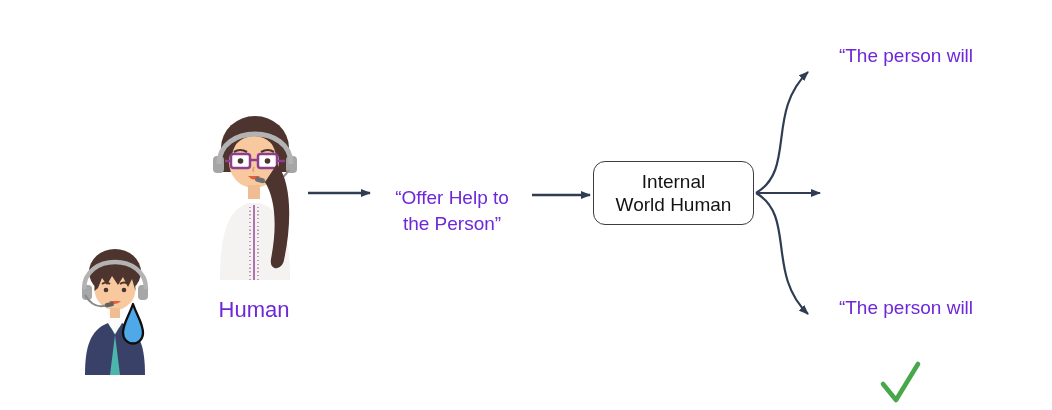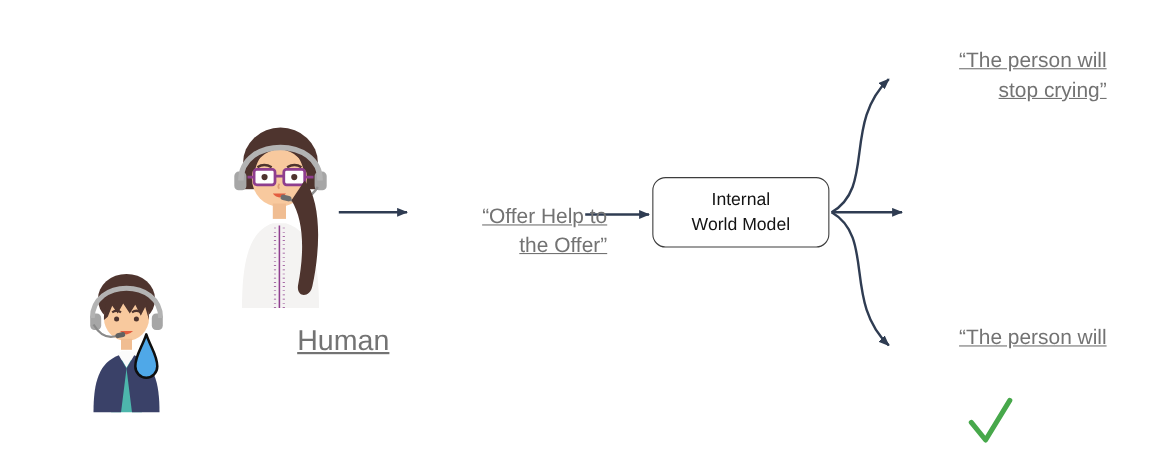"“The person will" .txt { color: #737373 -> #6d28d9; text-align: right -> center; text-decoration: underline -> none }
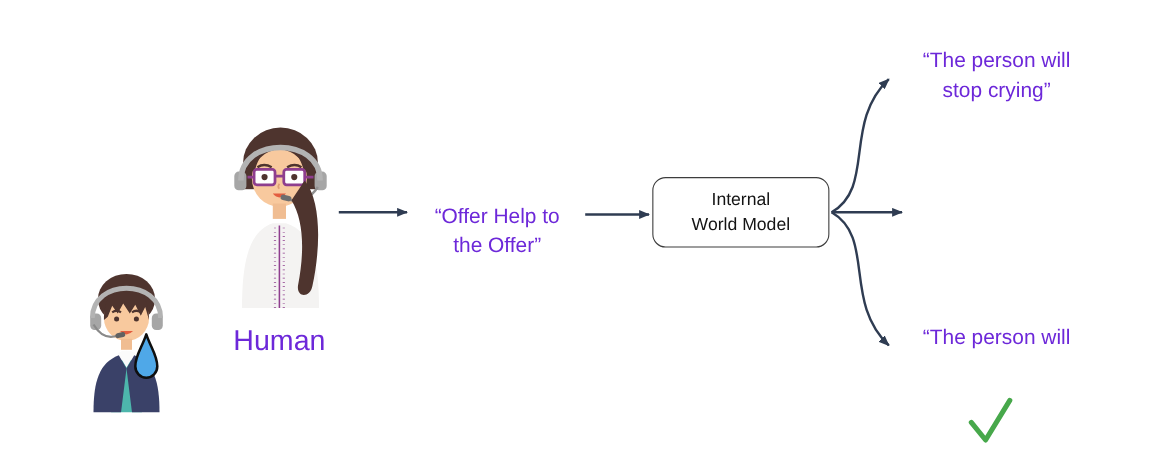"stop crying”" div { html: <div>stop crying”</div> -> none }
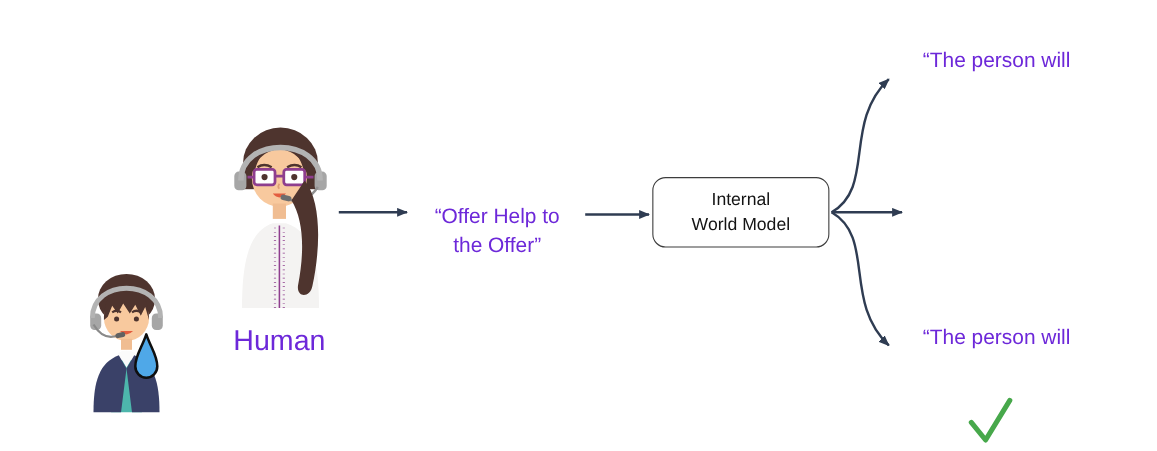"Internal" .model-box { font-size: 16px -> 19px }
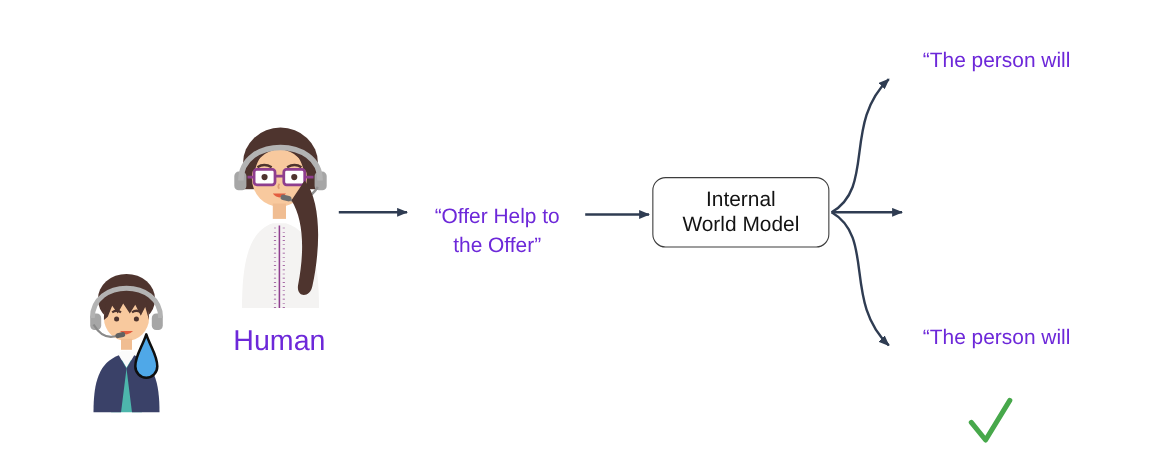"World Model" div { text: Model -> Human }
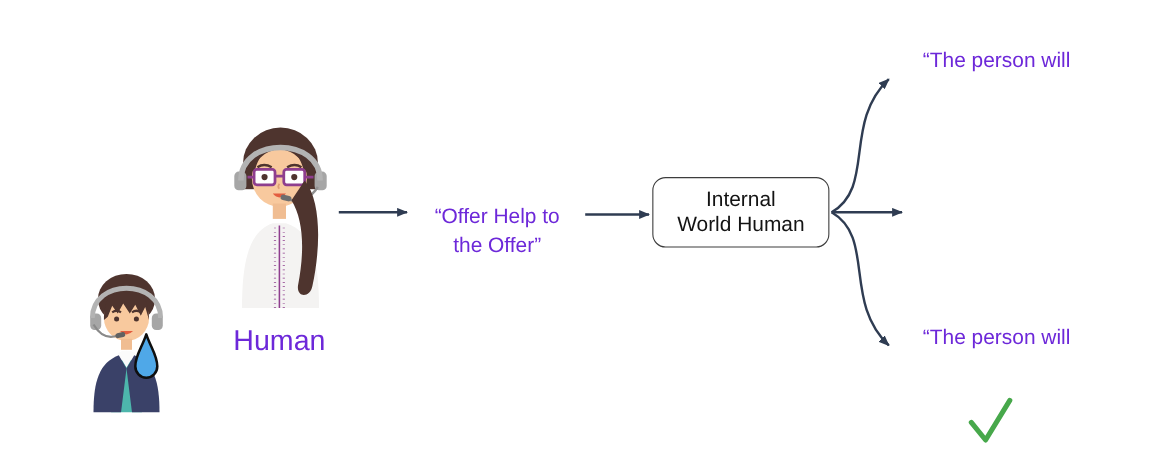"the Offer”" div { text: Offer -> Person }
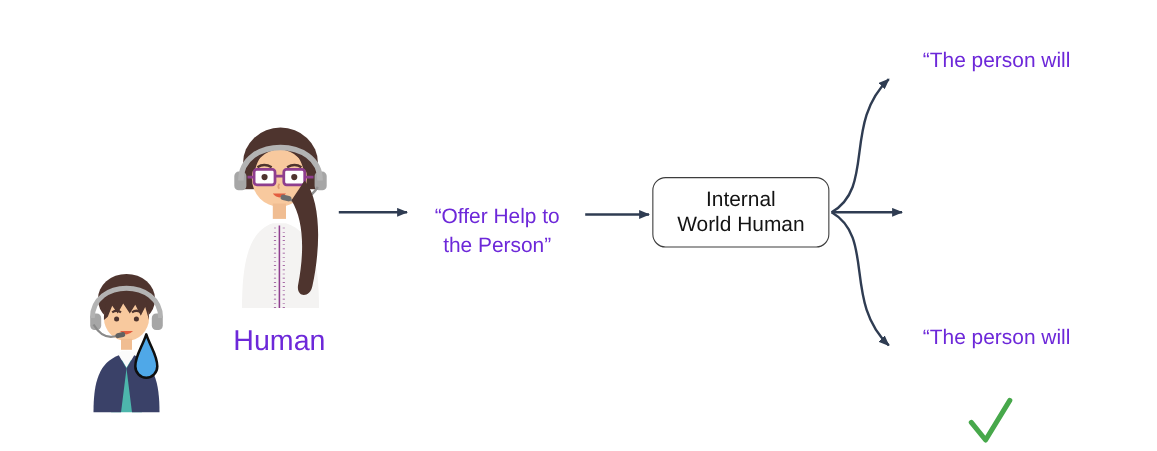"Human" .human-label { font-size: 26px -> 22px }
